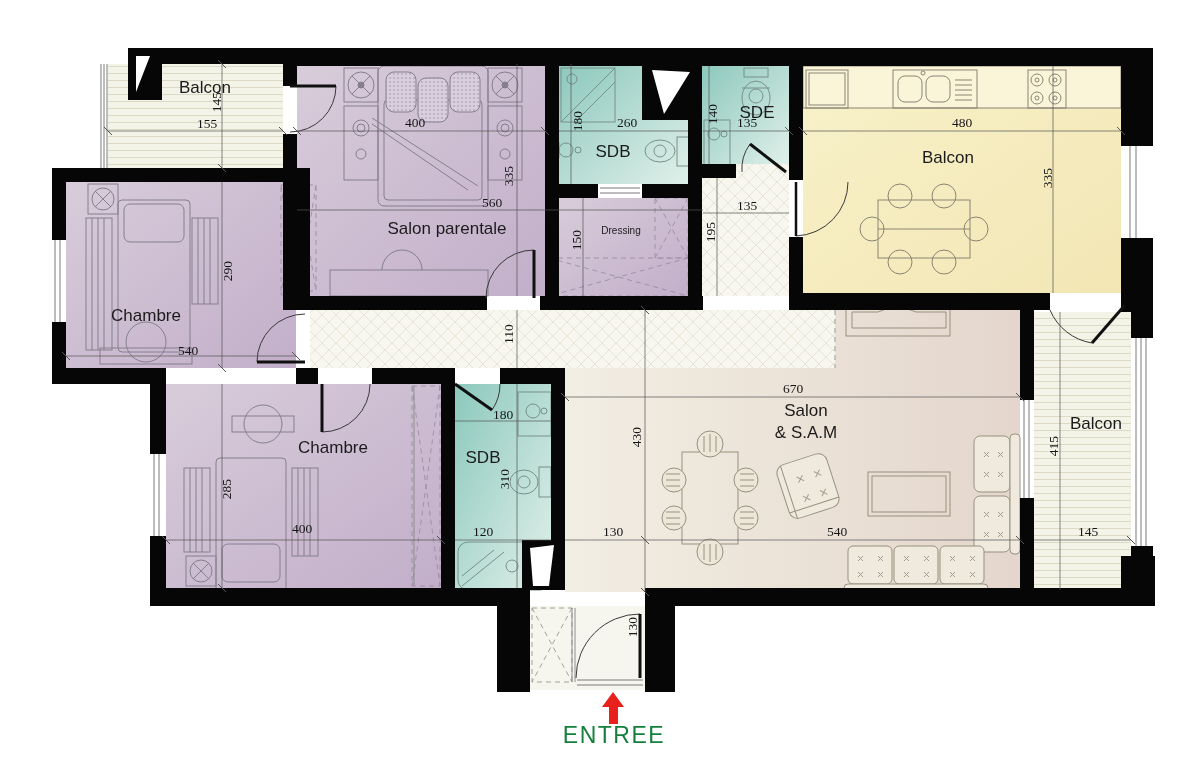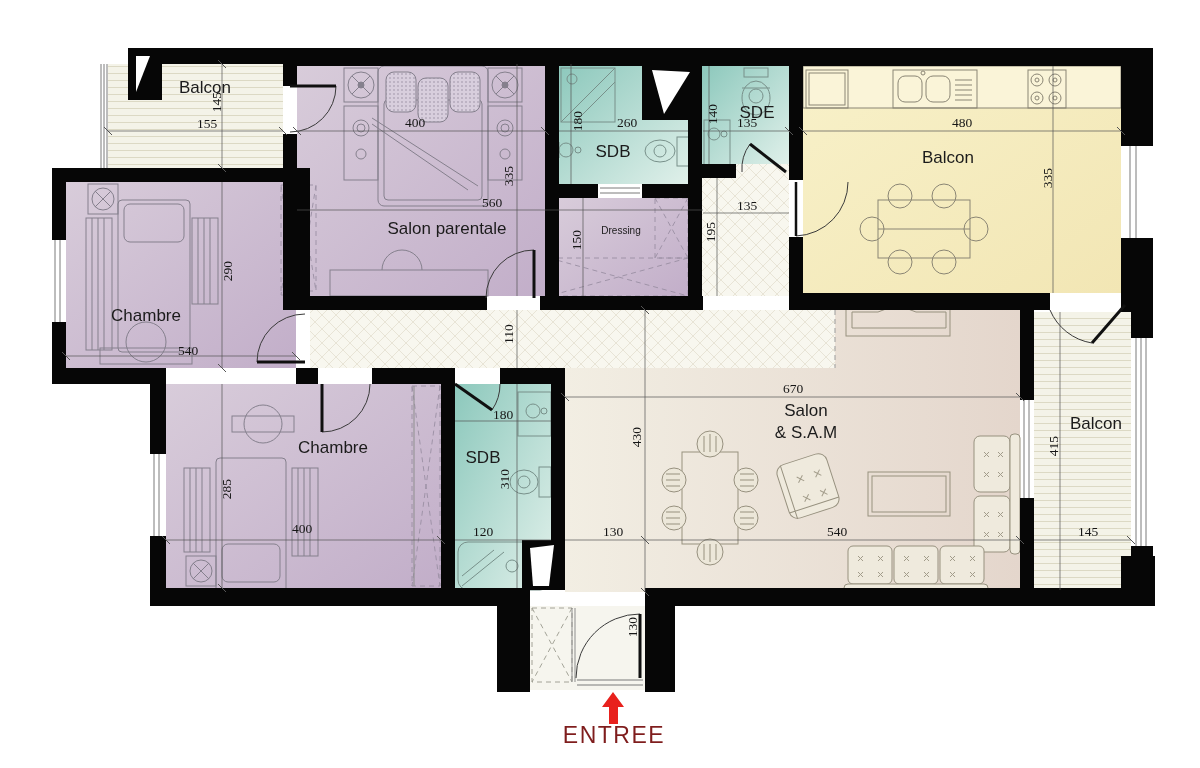"ENTREE" .entree { color: #7f1d1d -> #15803d }
